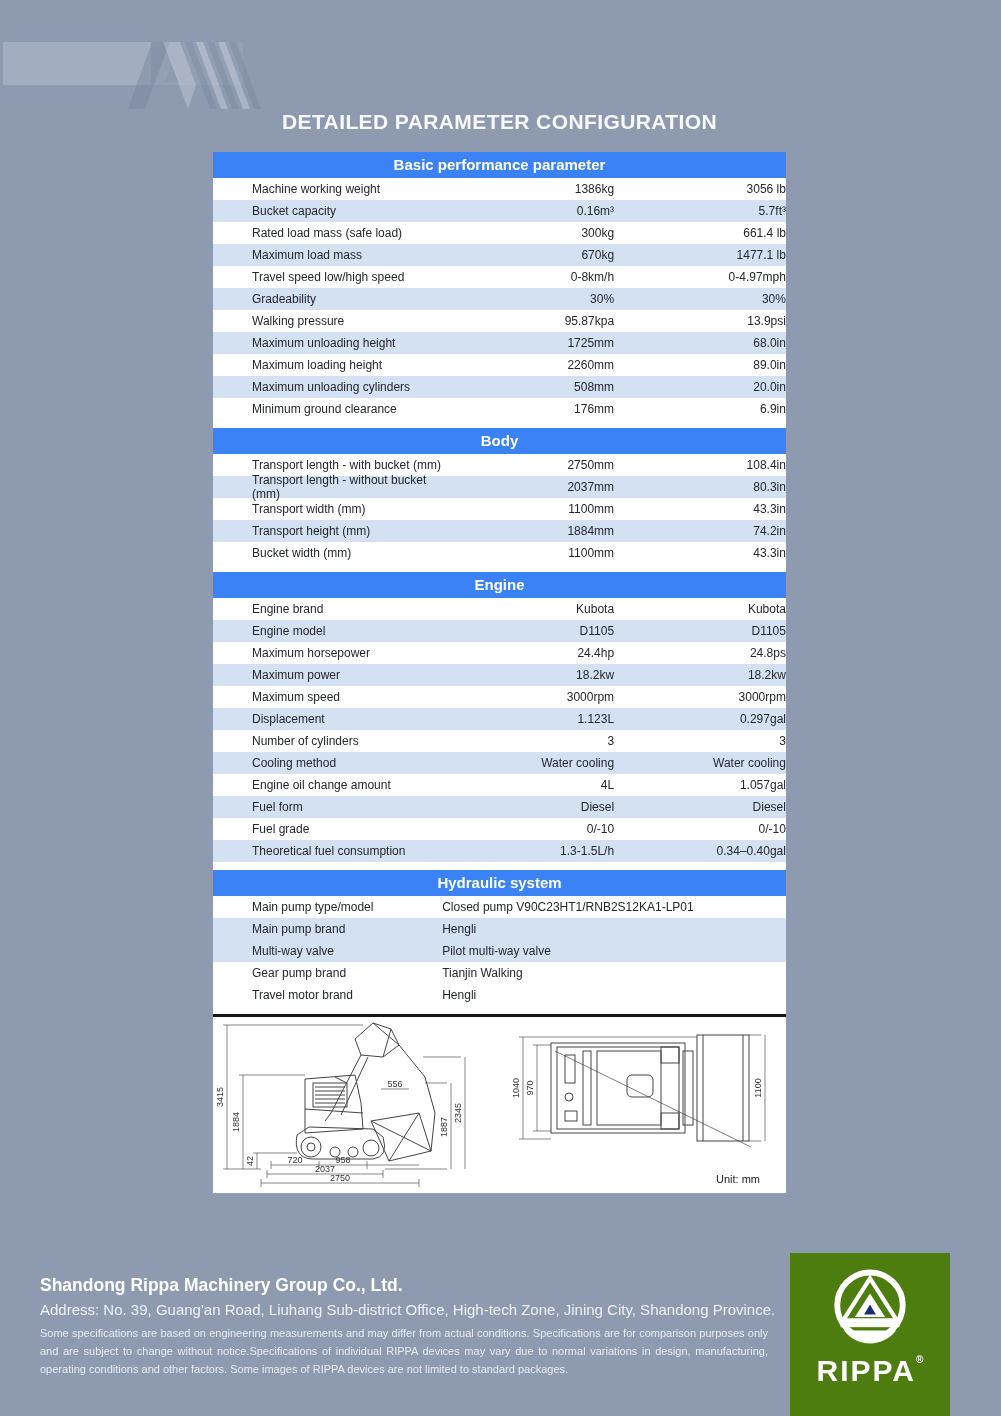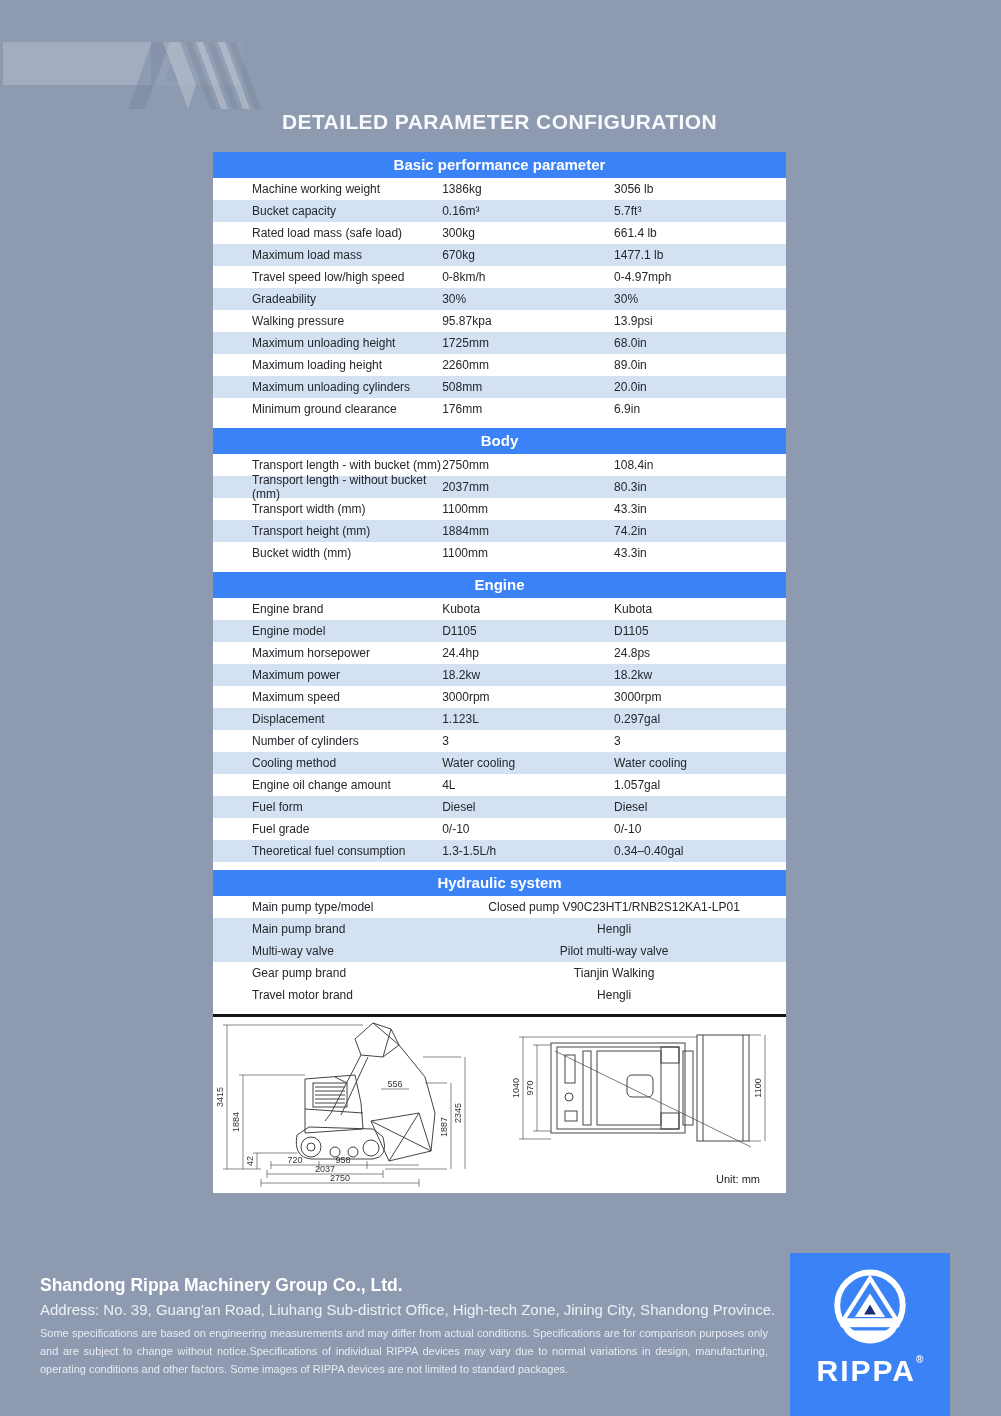"1386kg" .cell.val { text-align: left -> right }
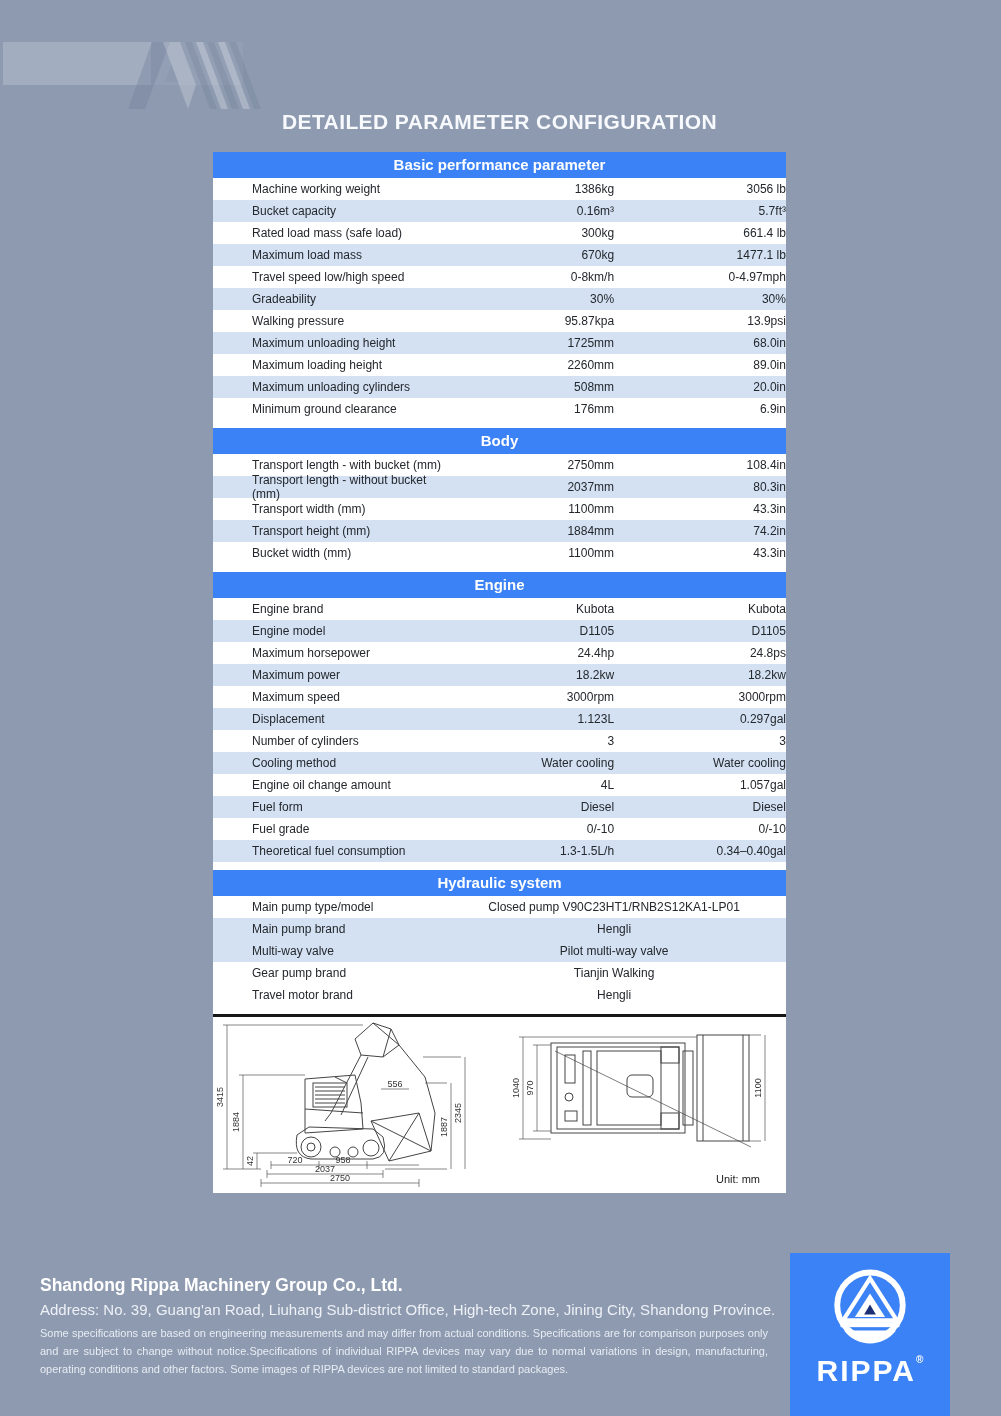"Closed pump V90C23HT1/RNB2S12KA1-LP01" .cell.merged { text-align: center -> none }
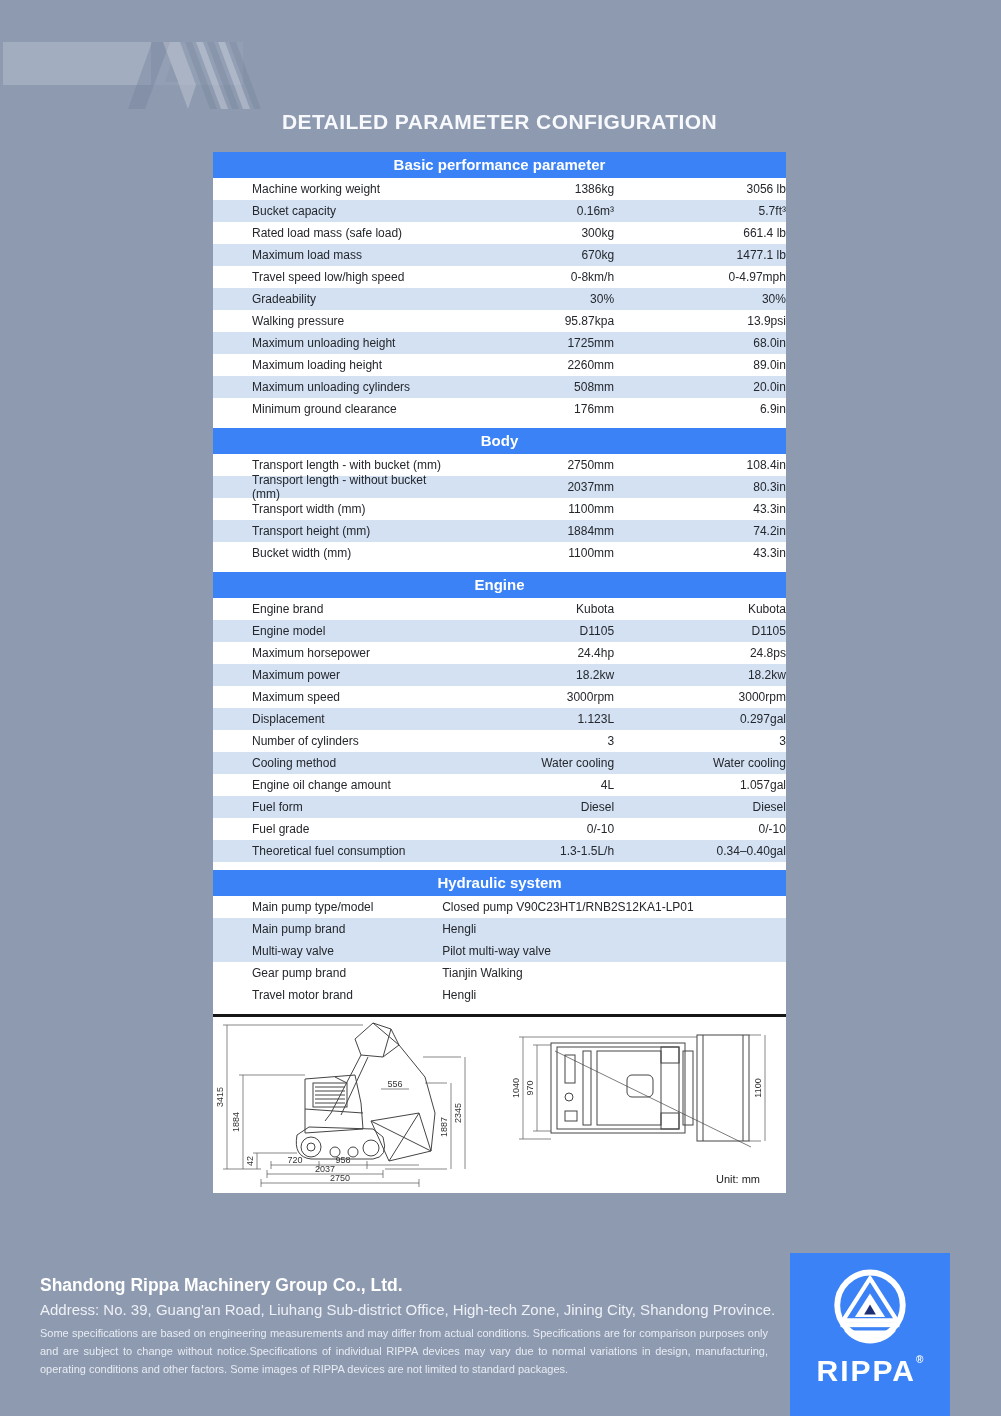"RIPPA®" .logo-box { background: #3b82f6 -> #4d7c0f }
